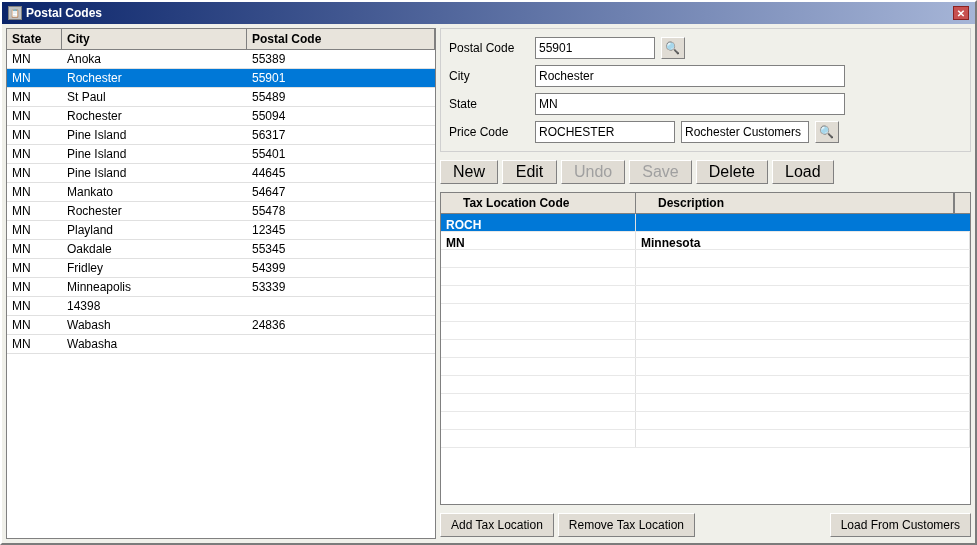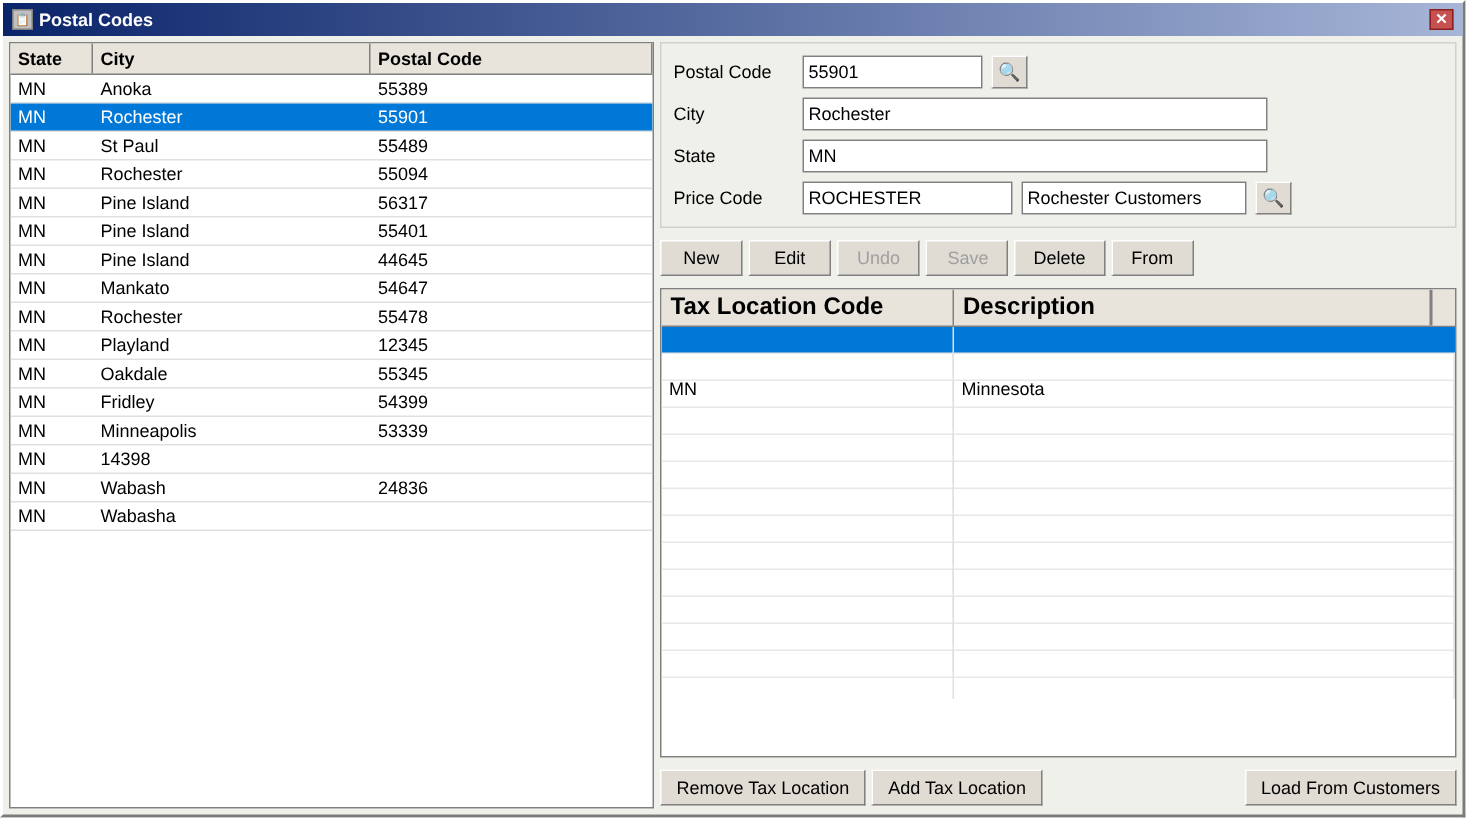"Rochester Customers" .input-pricedesc { width: 150px -> 128px }
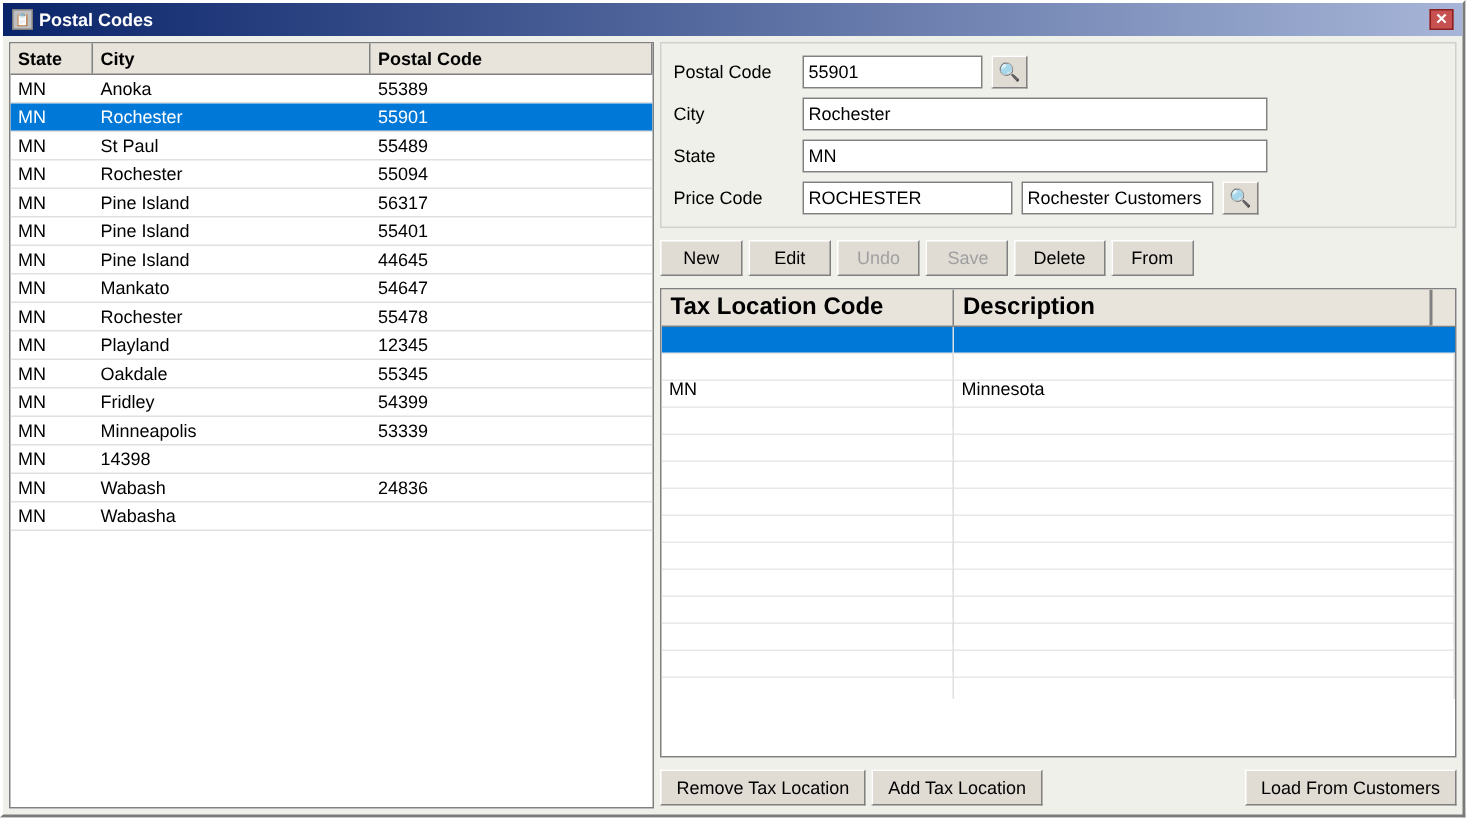"New" .btn { font-size: 12px -> 16px }
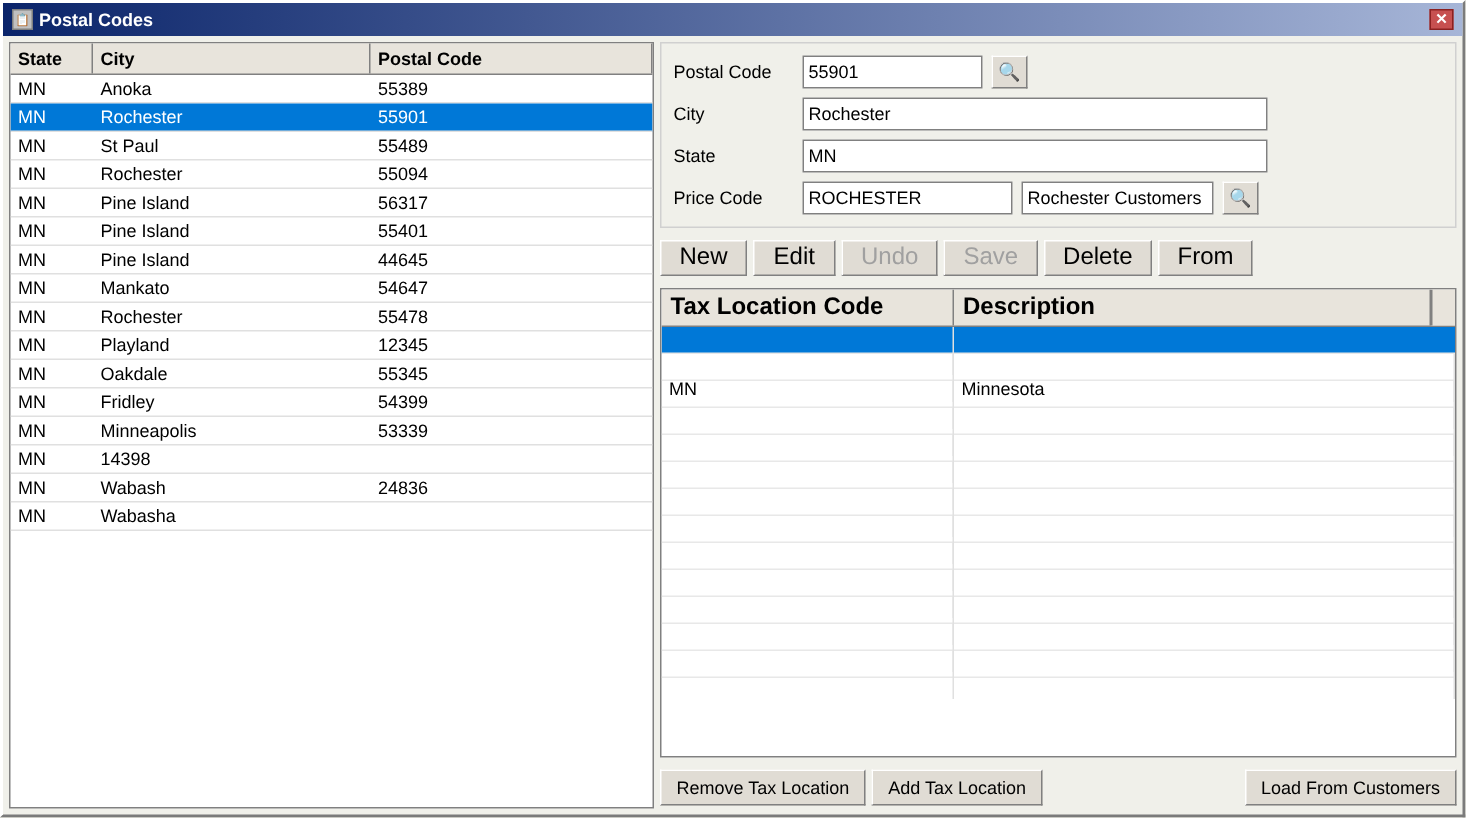"From" button.btn { text: From -> Load }
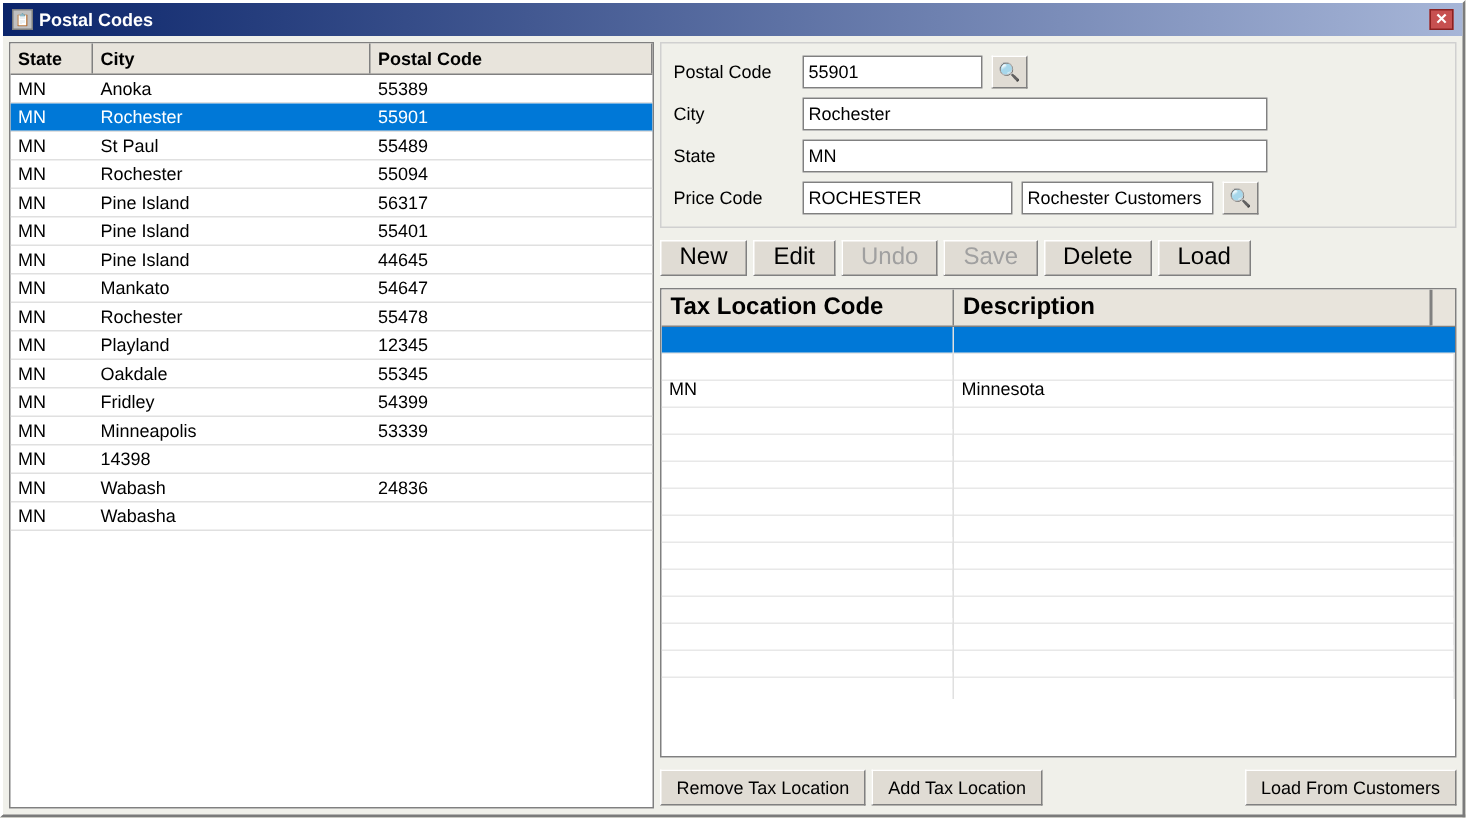"Tax Location Code" .tax-col-header { font-size: 16px -> 12px; padding: 3px 6px -> 3px 22px }
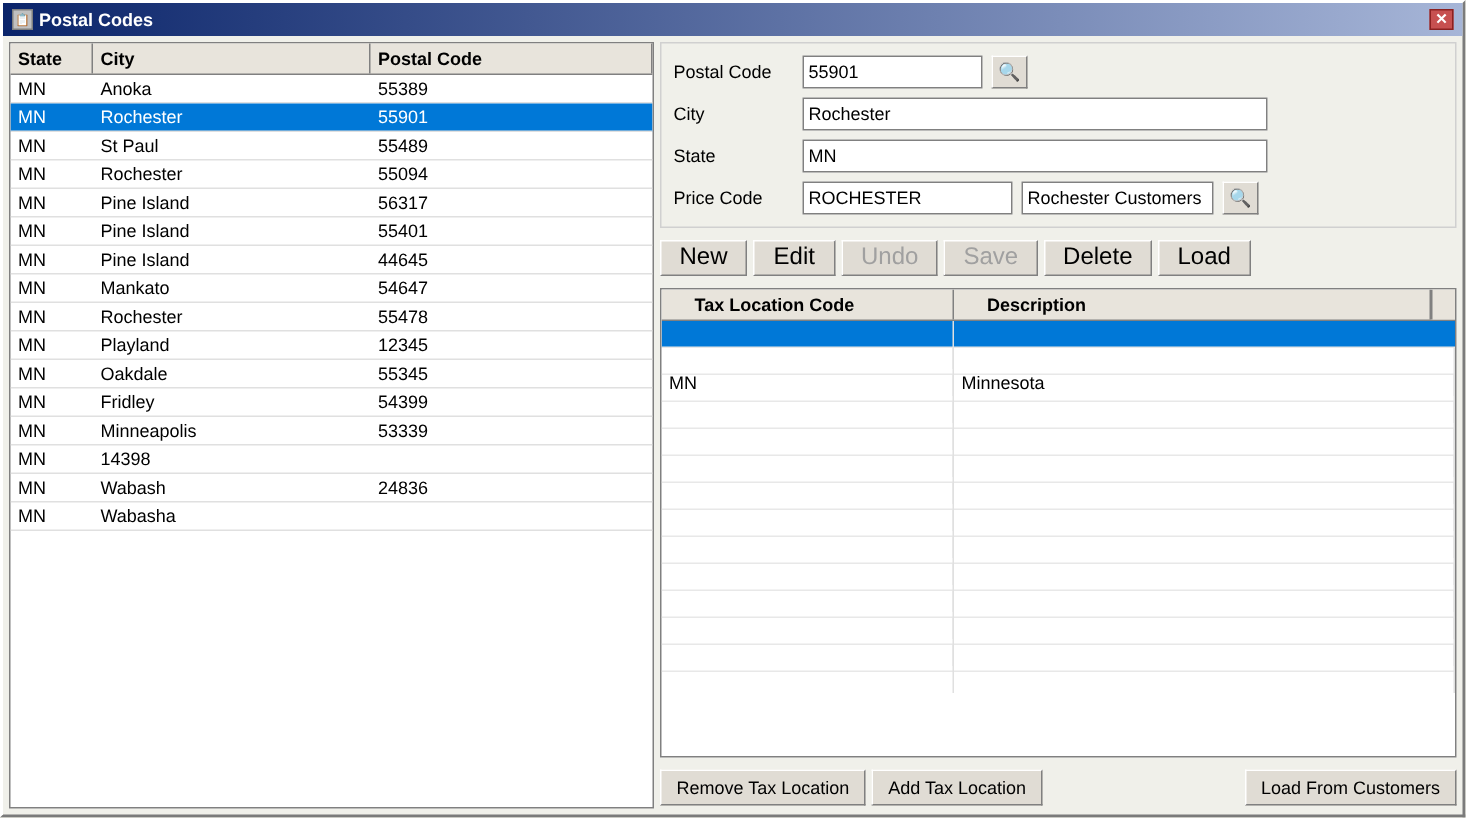"ROCH" .tax-cell { font-weight: none -> bold; padding: 16px 5px -> 4px 5px }
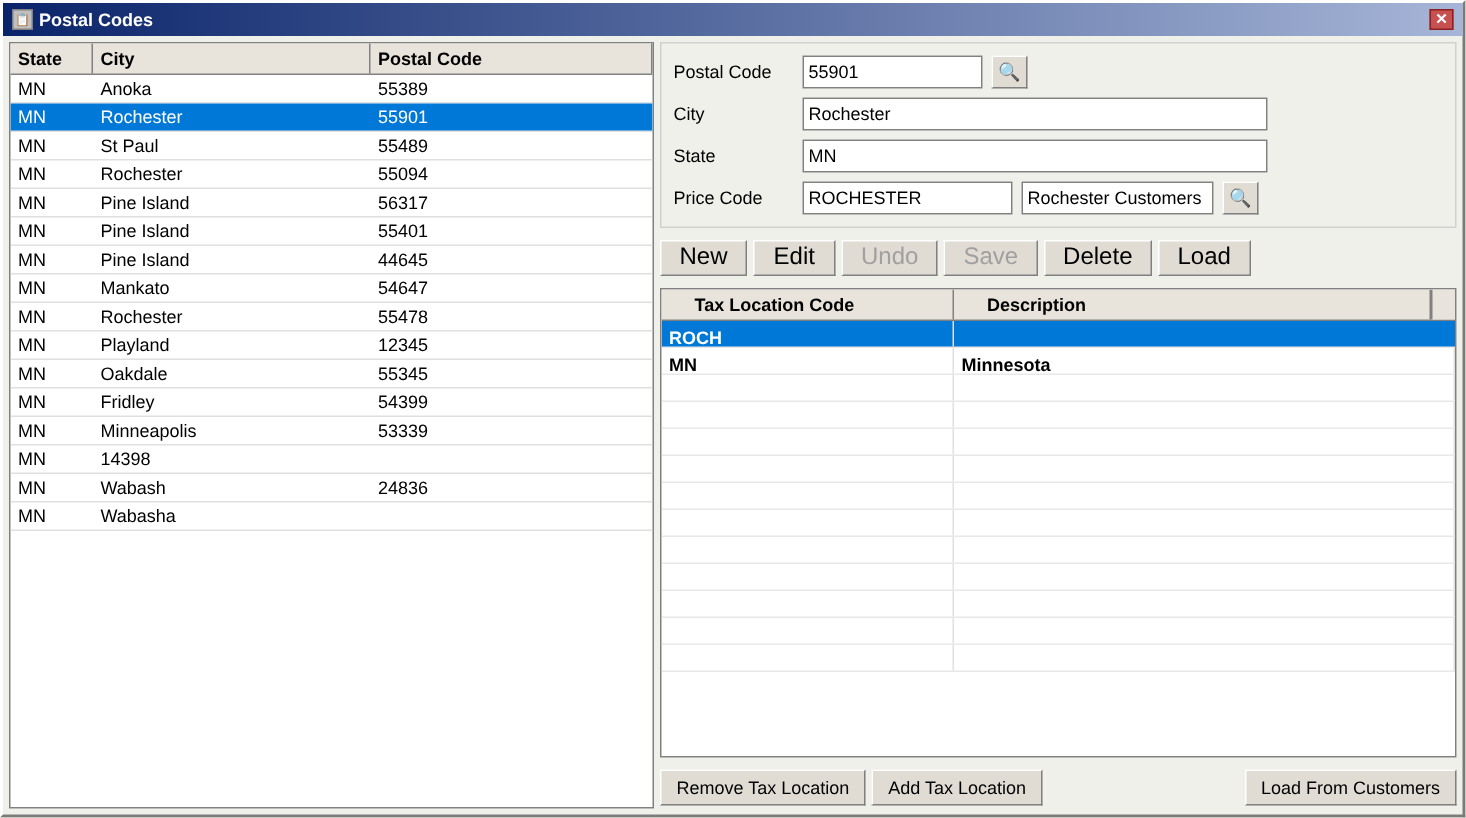"Remove Tax Location" button.btn-bottom { order: before "Add Tax Location" -> after "Add Tax Location" }
